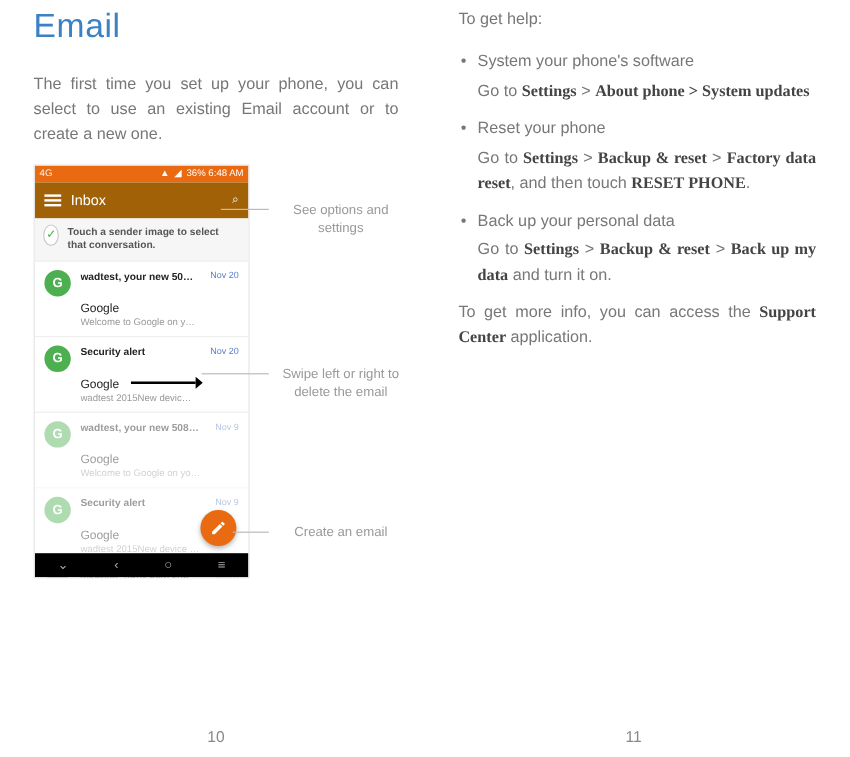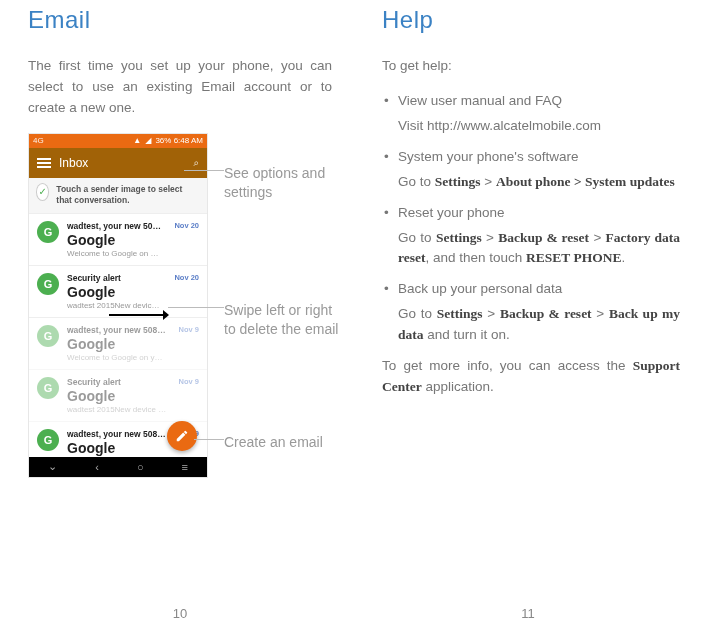"Email" h1 { font-size: 24px -> 28px }
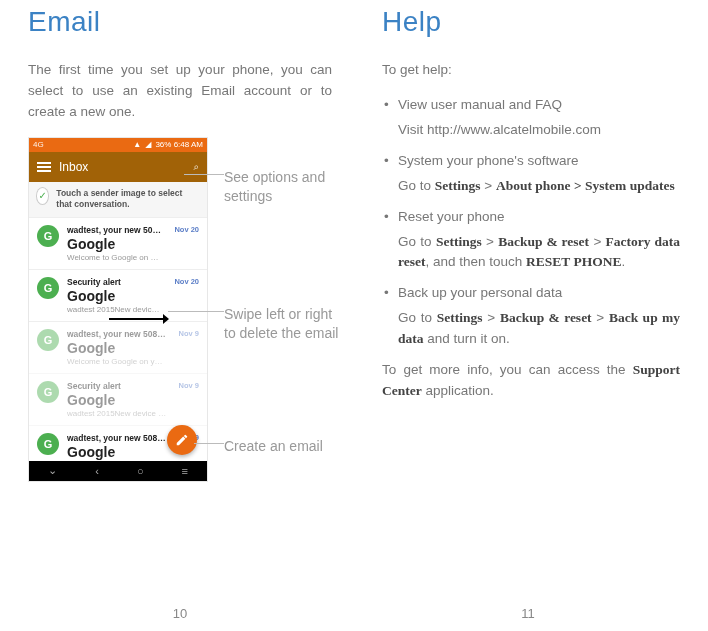"Help" h1 { html: <h1>Help</h1> -> none }
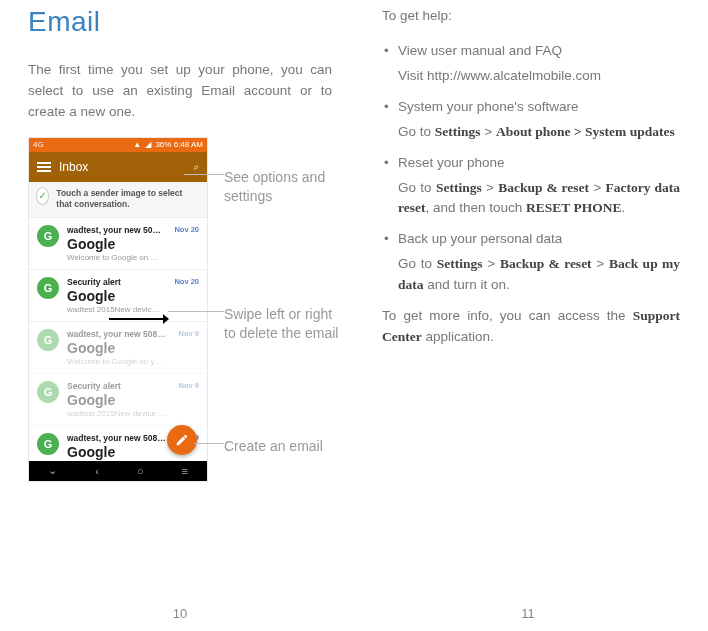"View user manual and FAQ" li { html: <li> <span>View user manual and FAQ</span> <div>Visit http://www.alcatelmobile.com</div> </li> -> none }
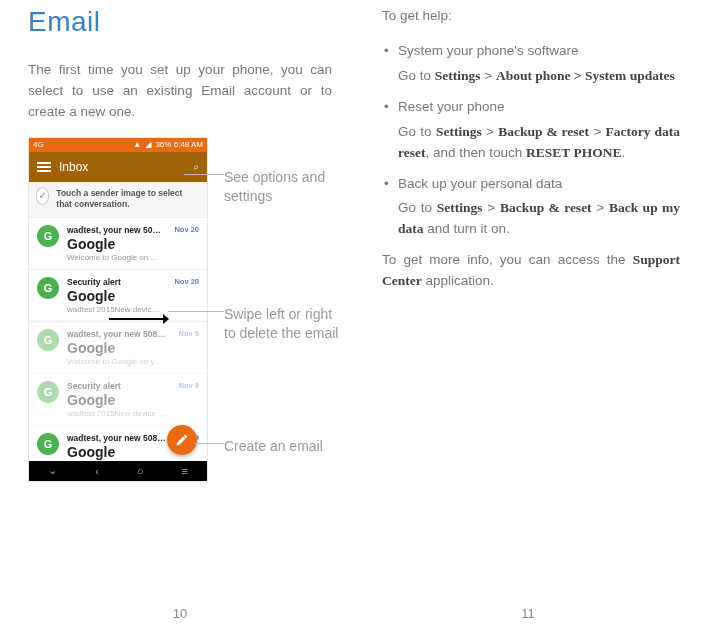"See options and settings" .callout { font-size: 14px -> 11px; text-align: left -> center }
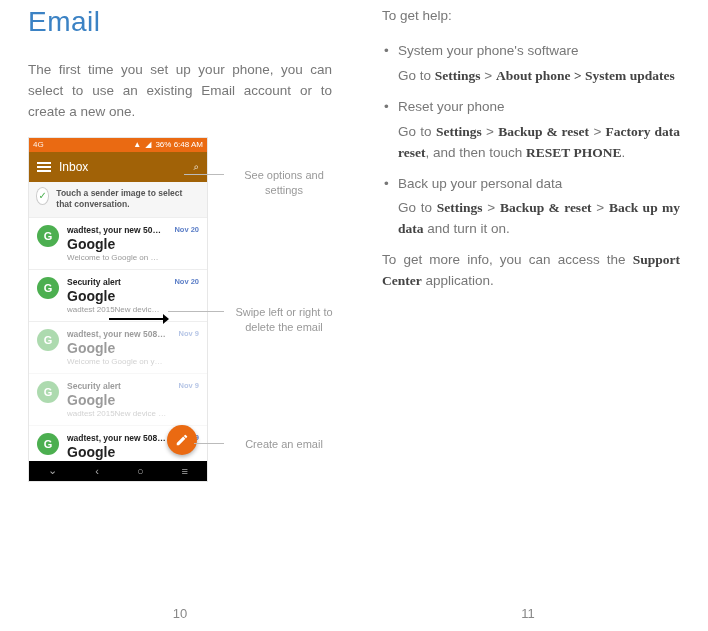"Nov 20" .date { font-weight: 700 -> 400 }
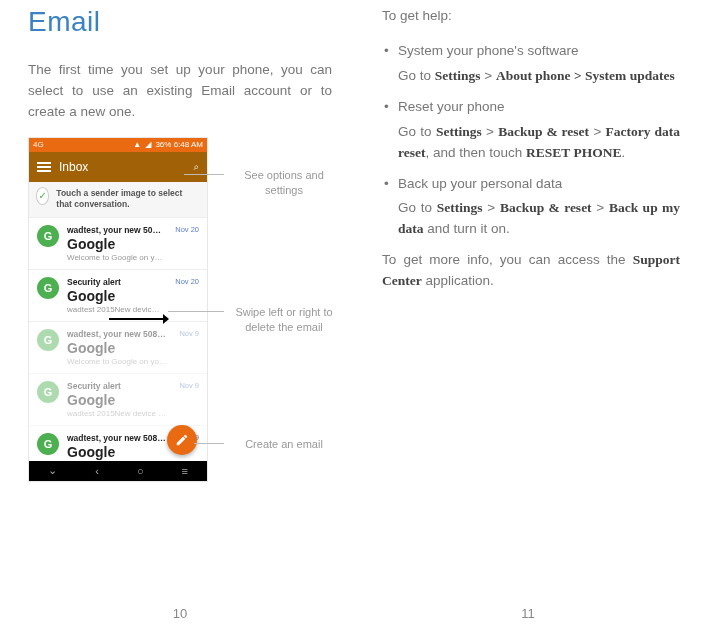"Google" .l2 { font-size: 14px -> 10px; font-weight: 700 -> 400; margin-top: 1px -> 17px }
